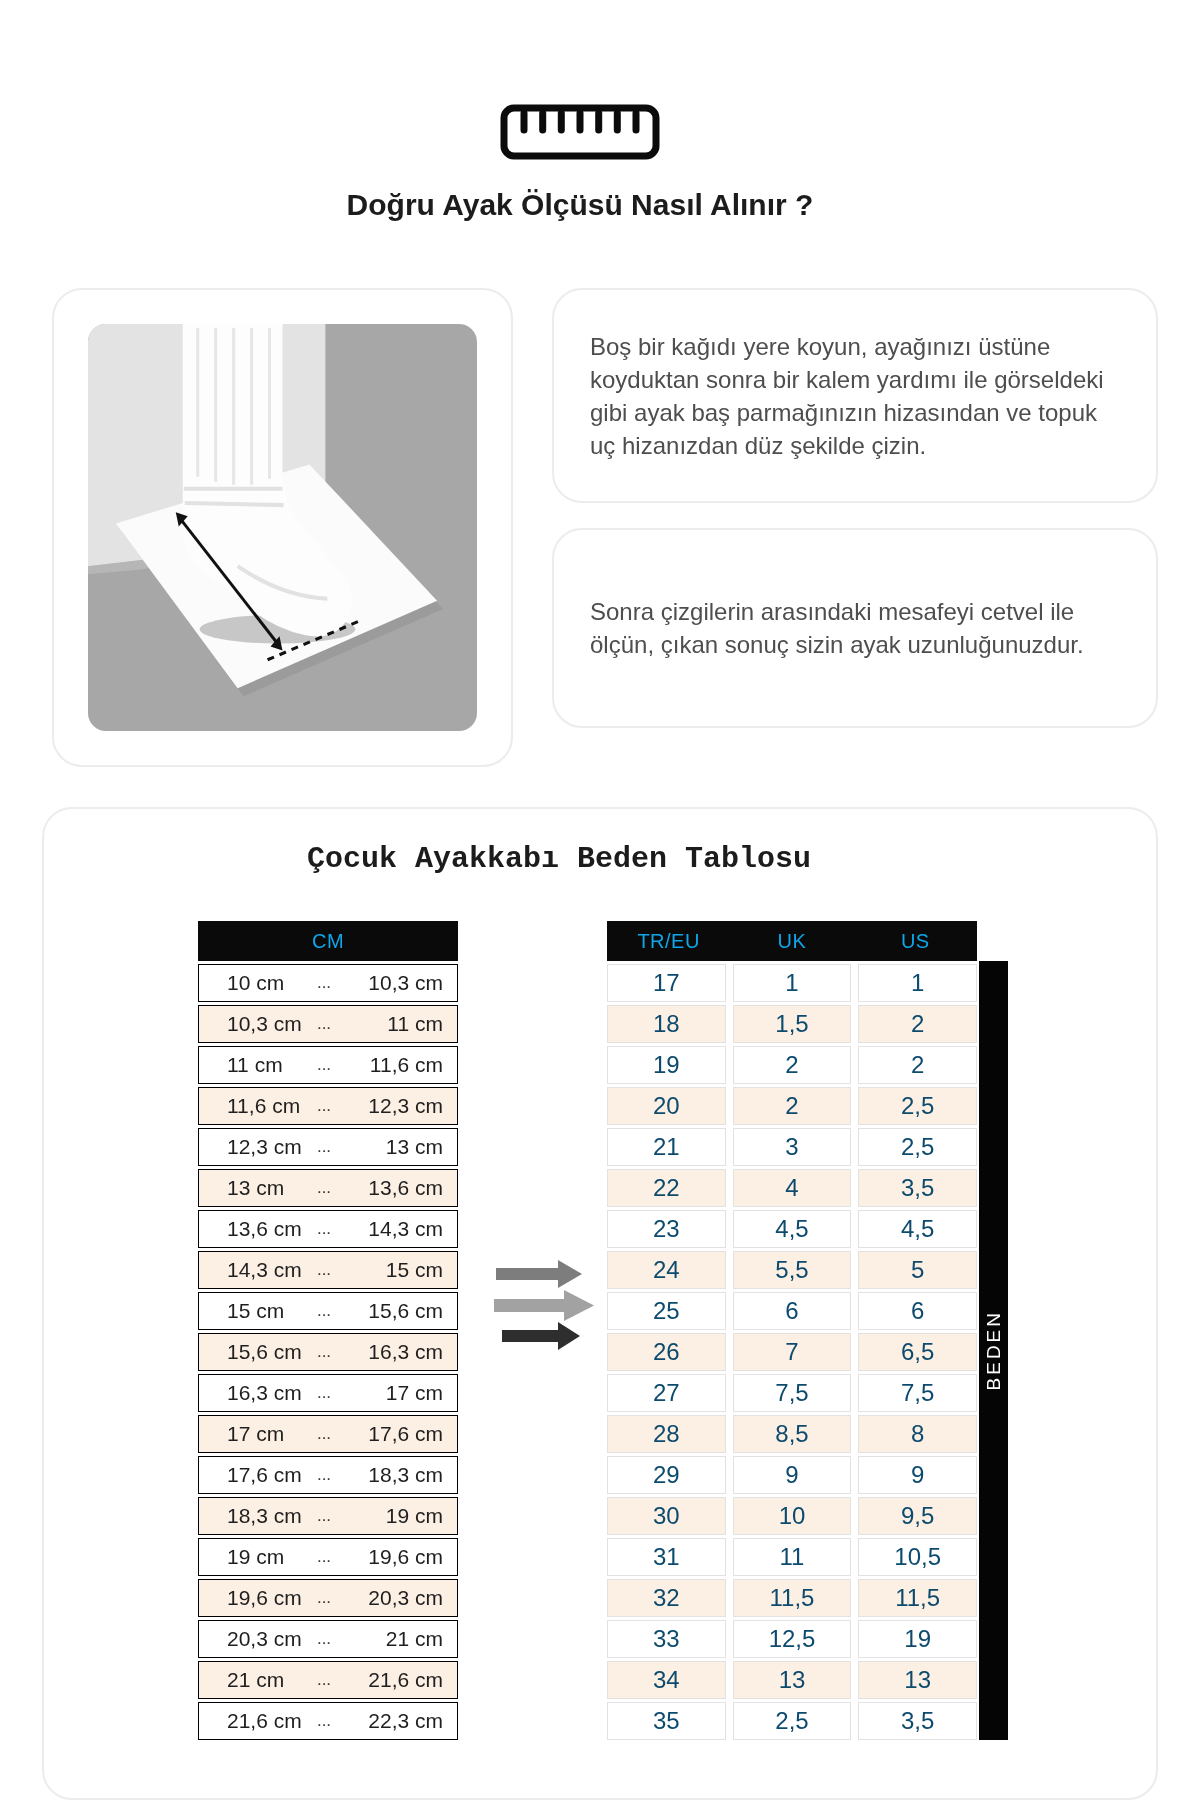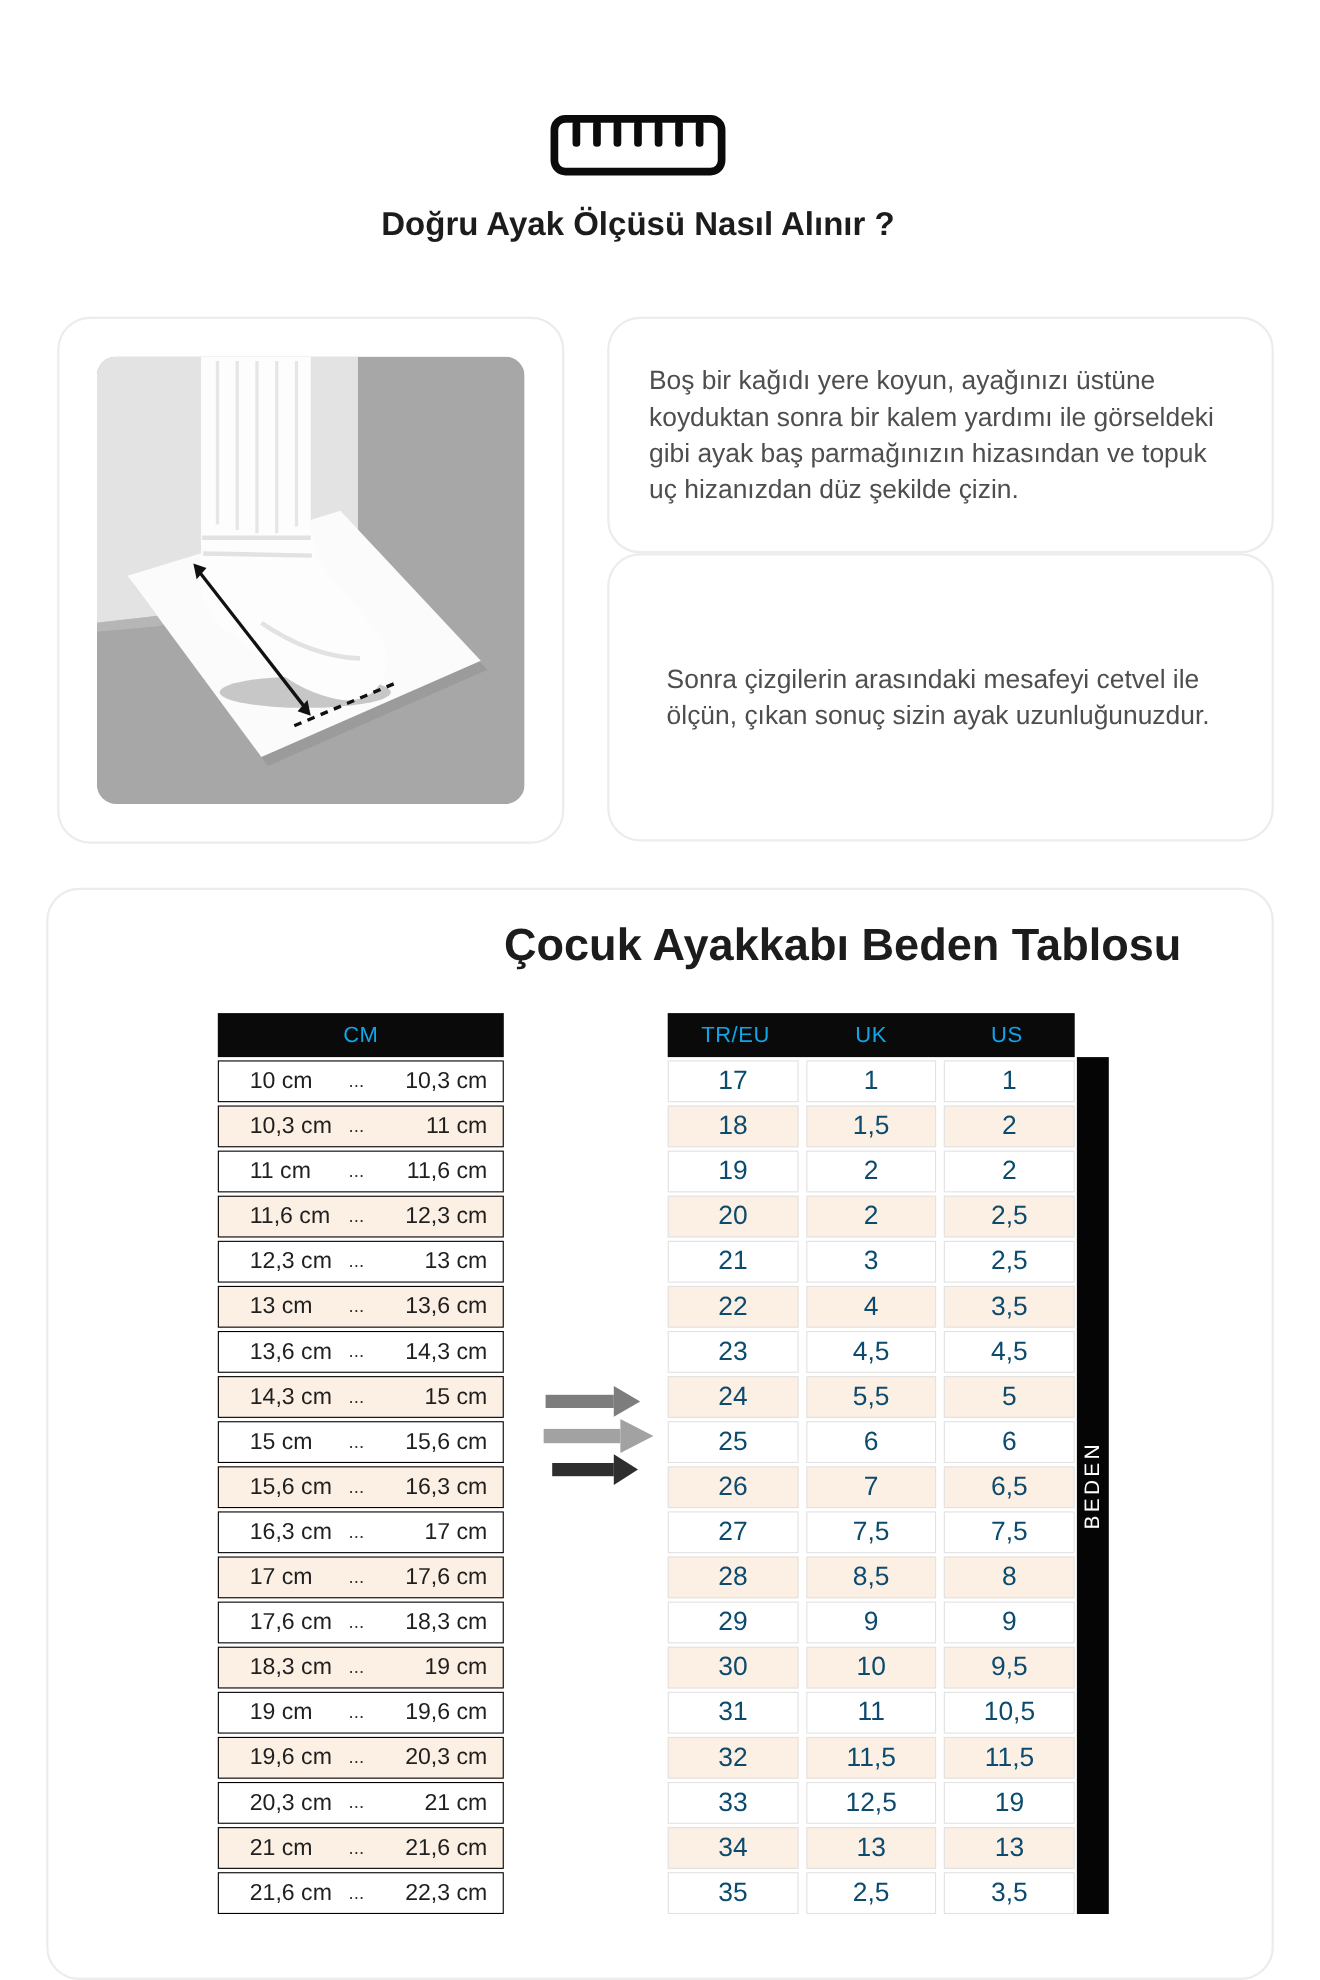"Boş bir kağıdı yere koyun," .text-col { gap: none -> 25px }
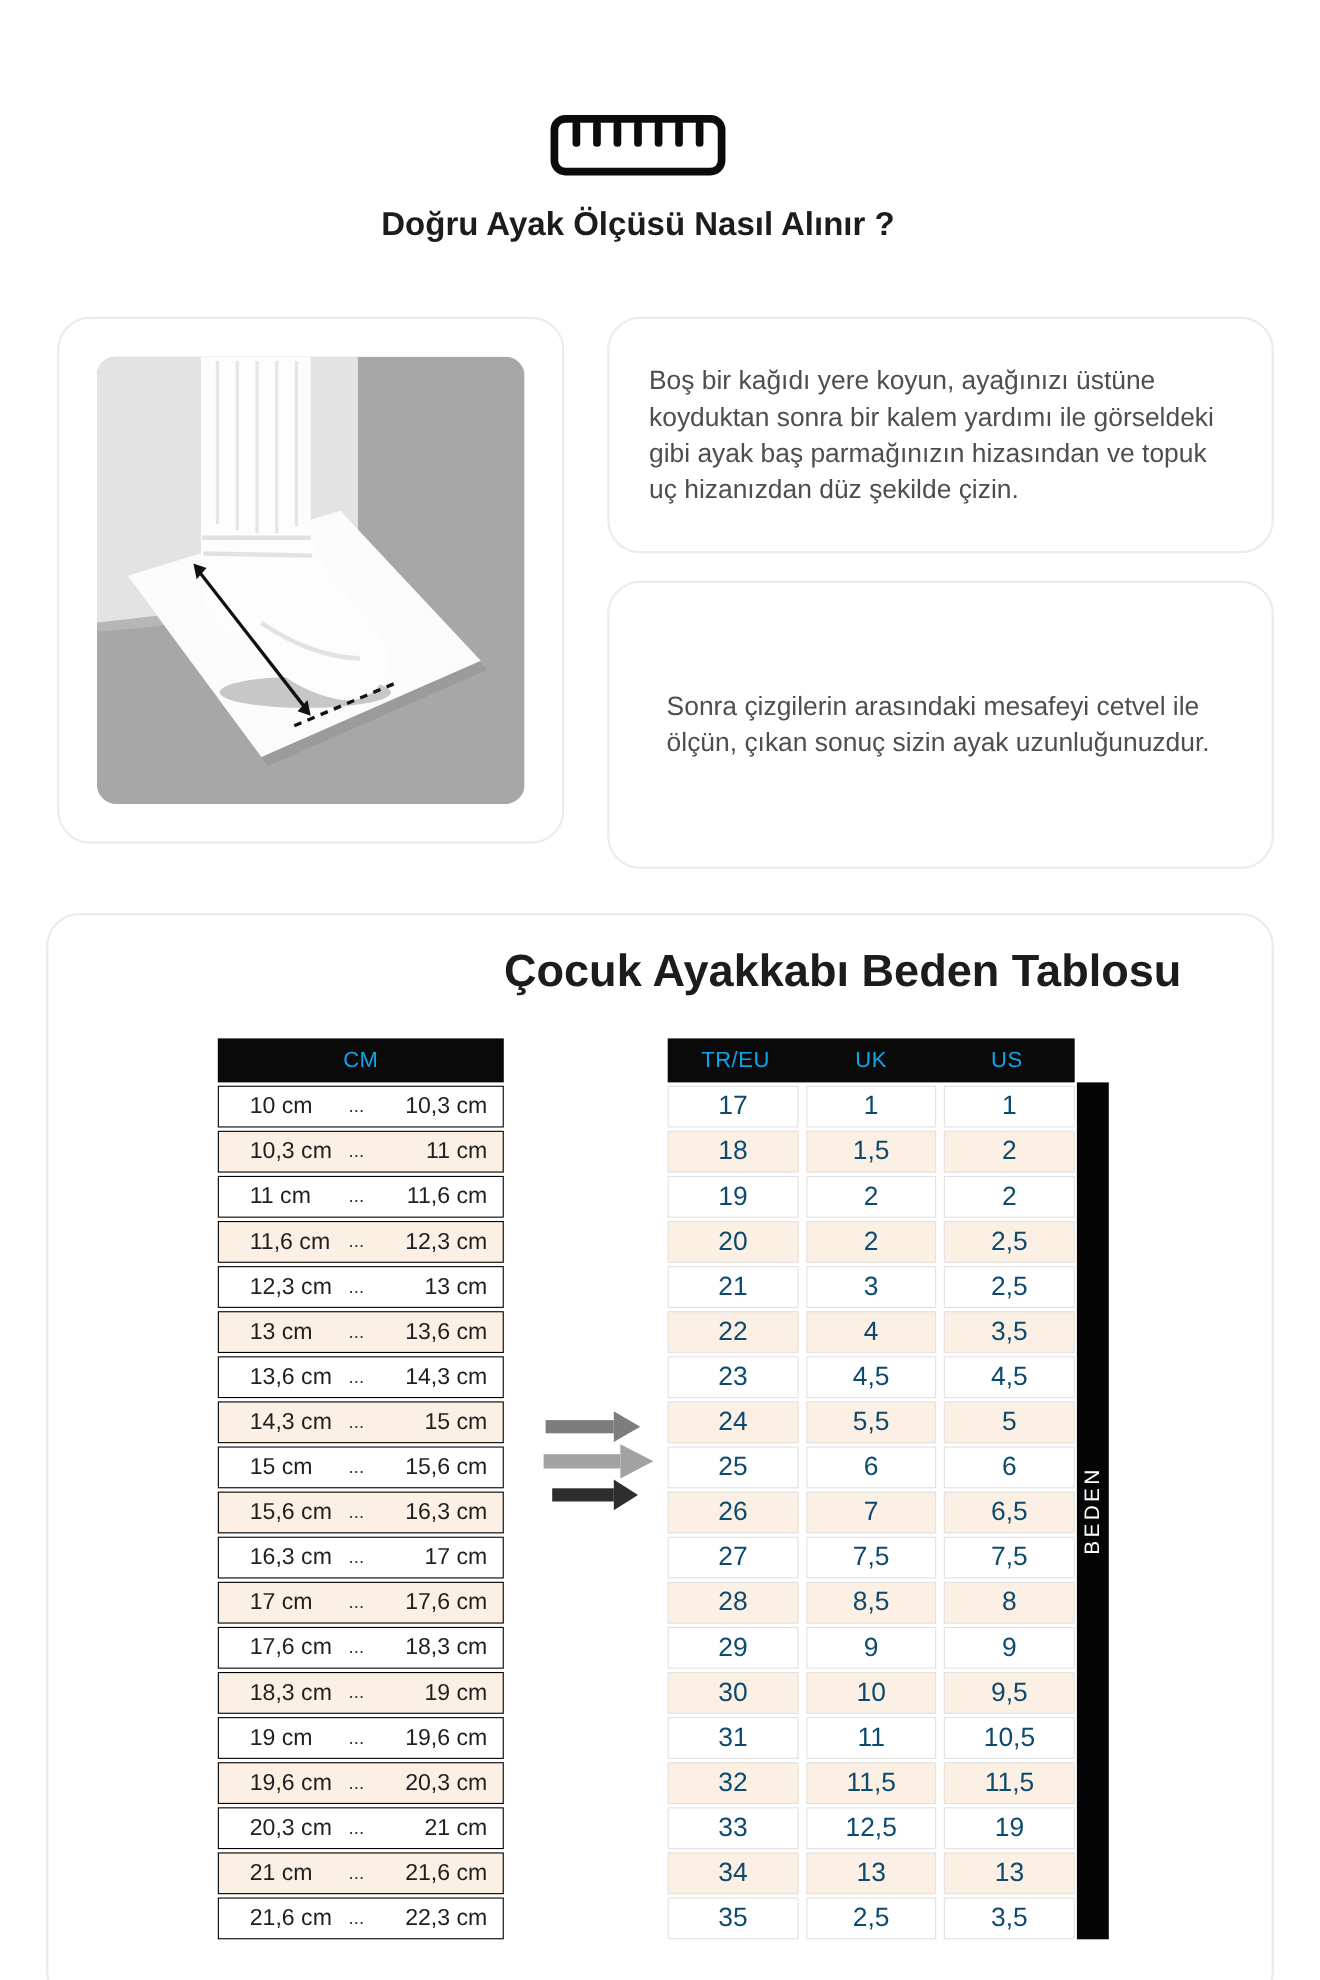"Sonra çizgilerin arasındaki mesafeyi" .text-card.second { height: 262px -> 200px; padding-left: 16px -> none }
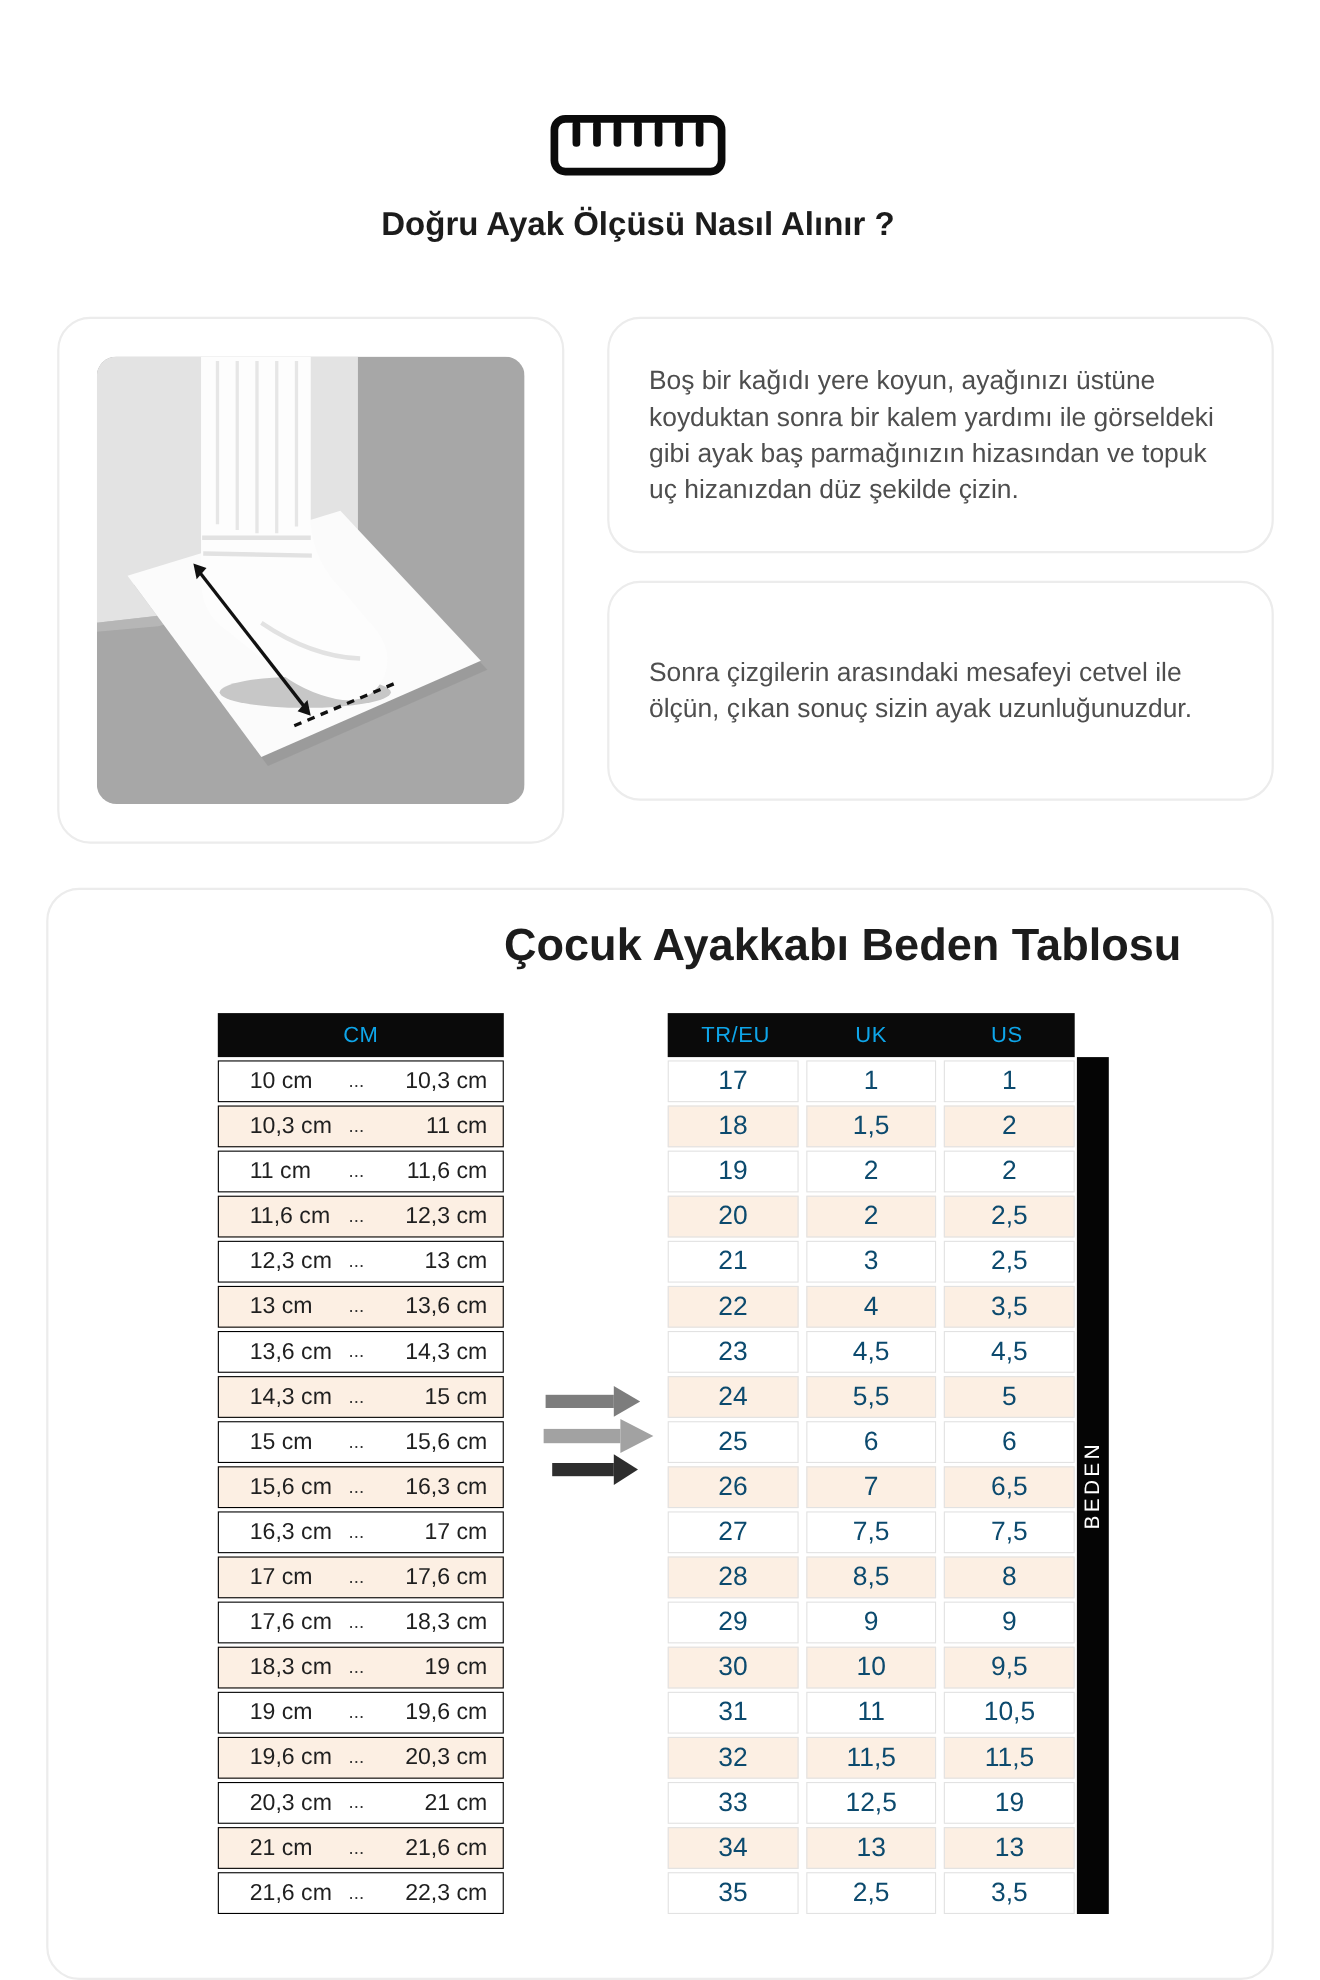"Çocuk Ayakkabı Beden Tablosu" .table-title { font-family: none -> Liberation Mono, monospace; font-size: 41px -> 30px; text-align: right -> center }
